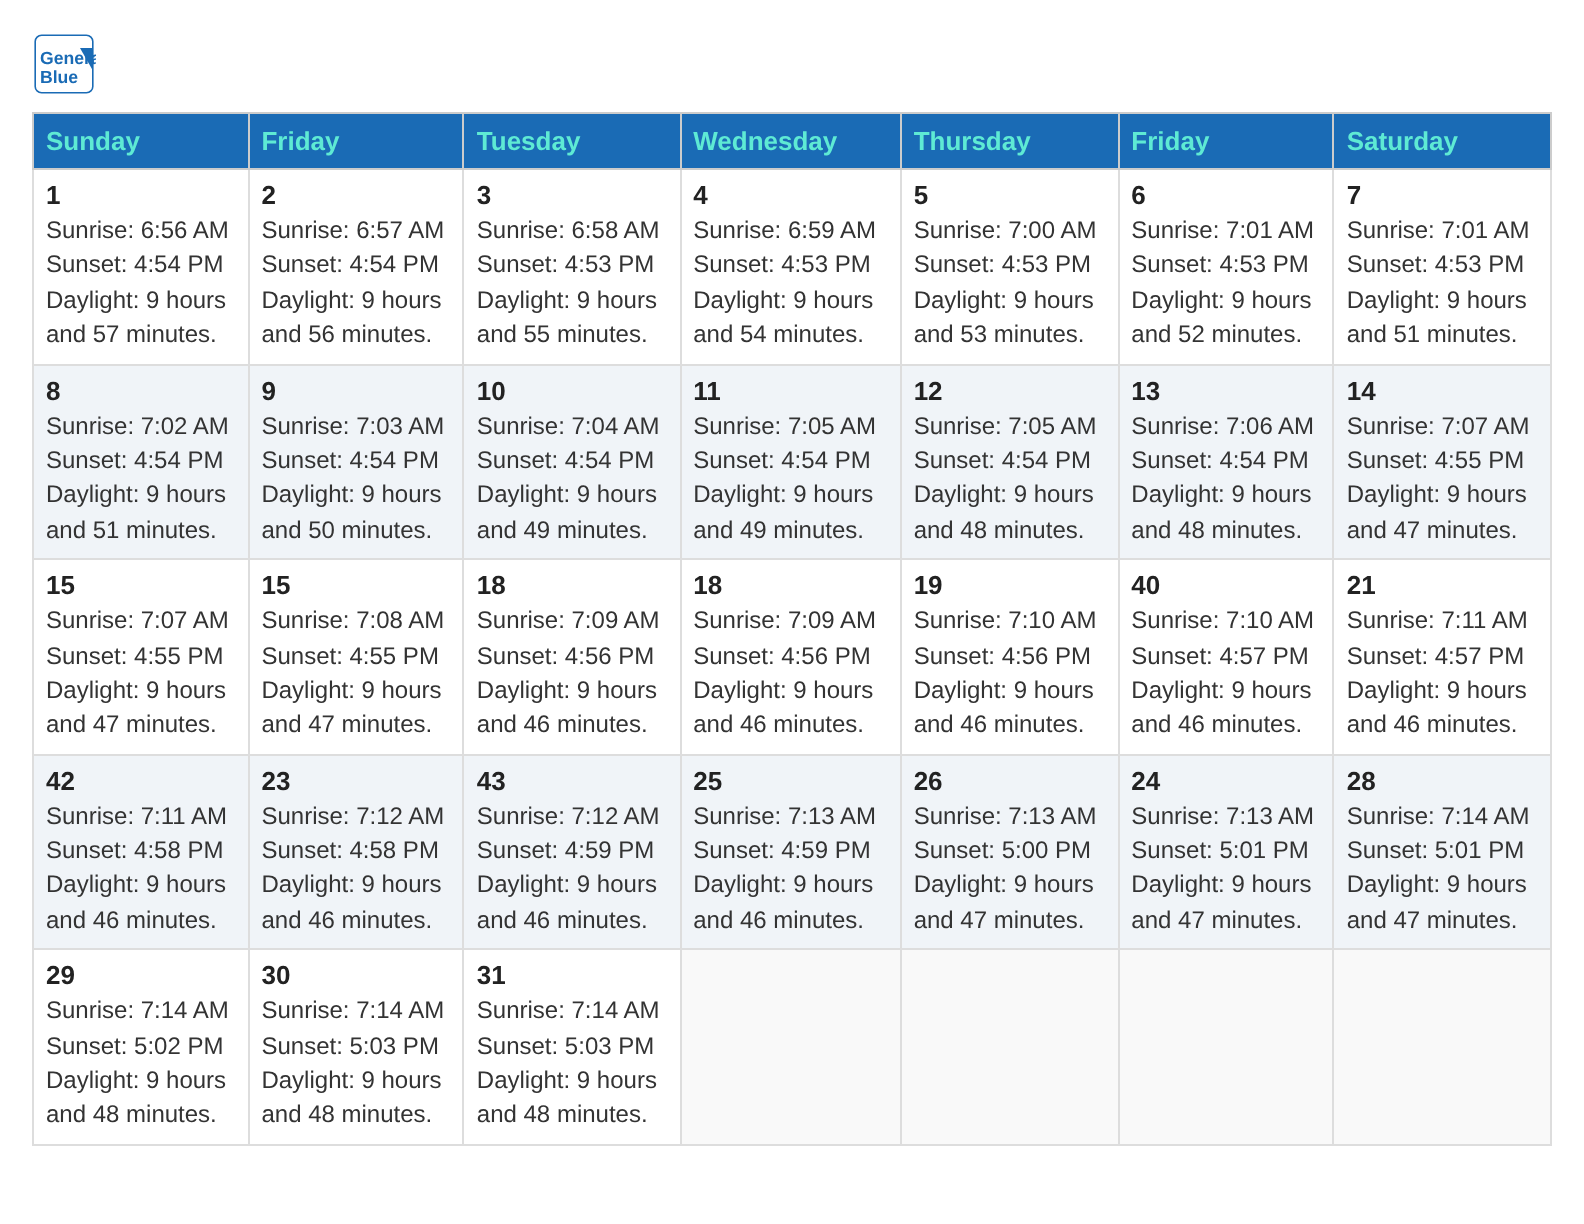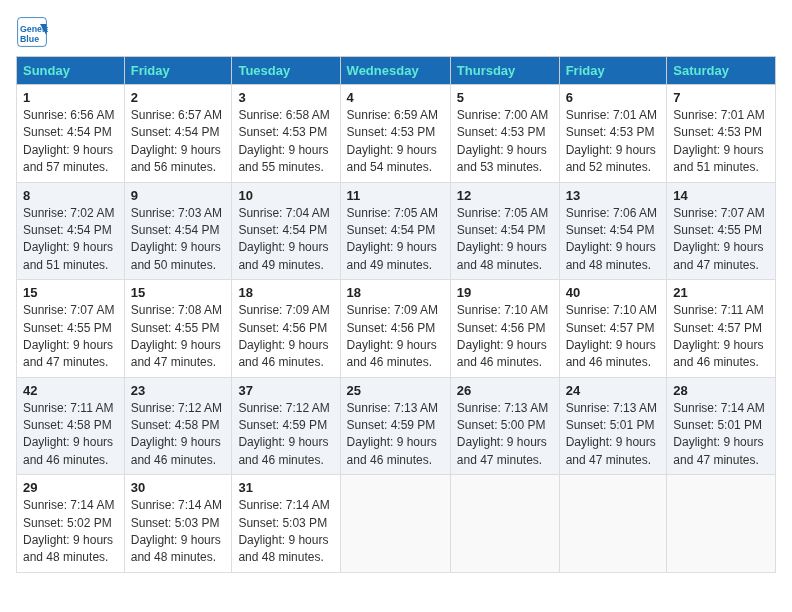"37" span.day-num { text: 37 -> 43 }
